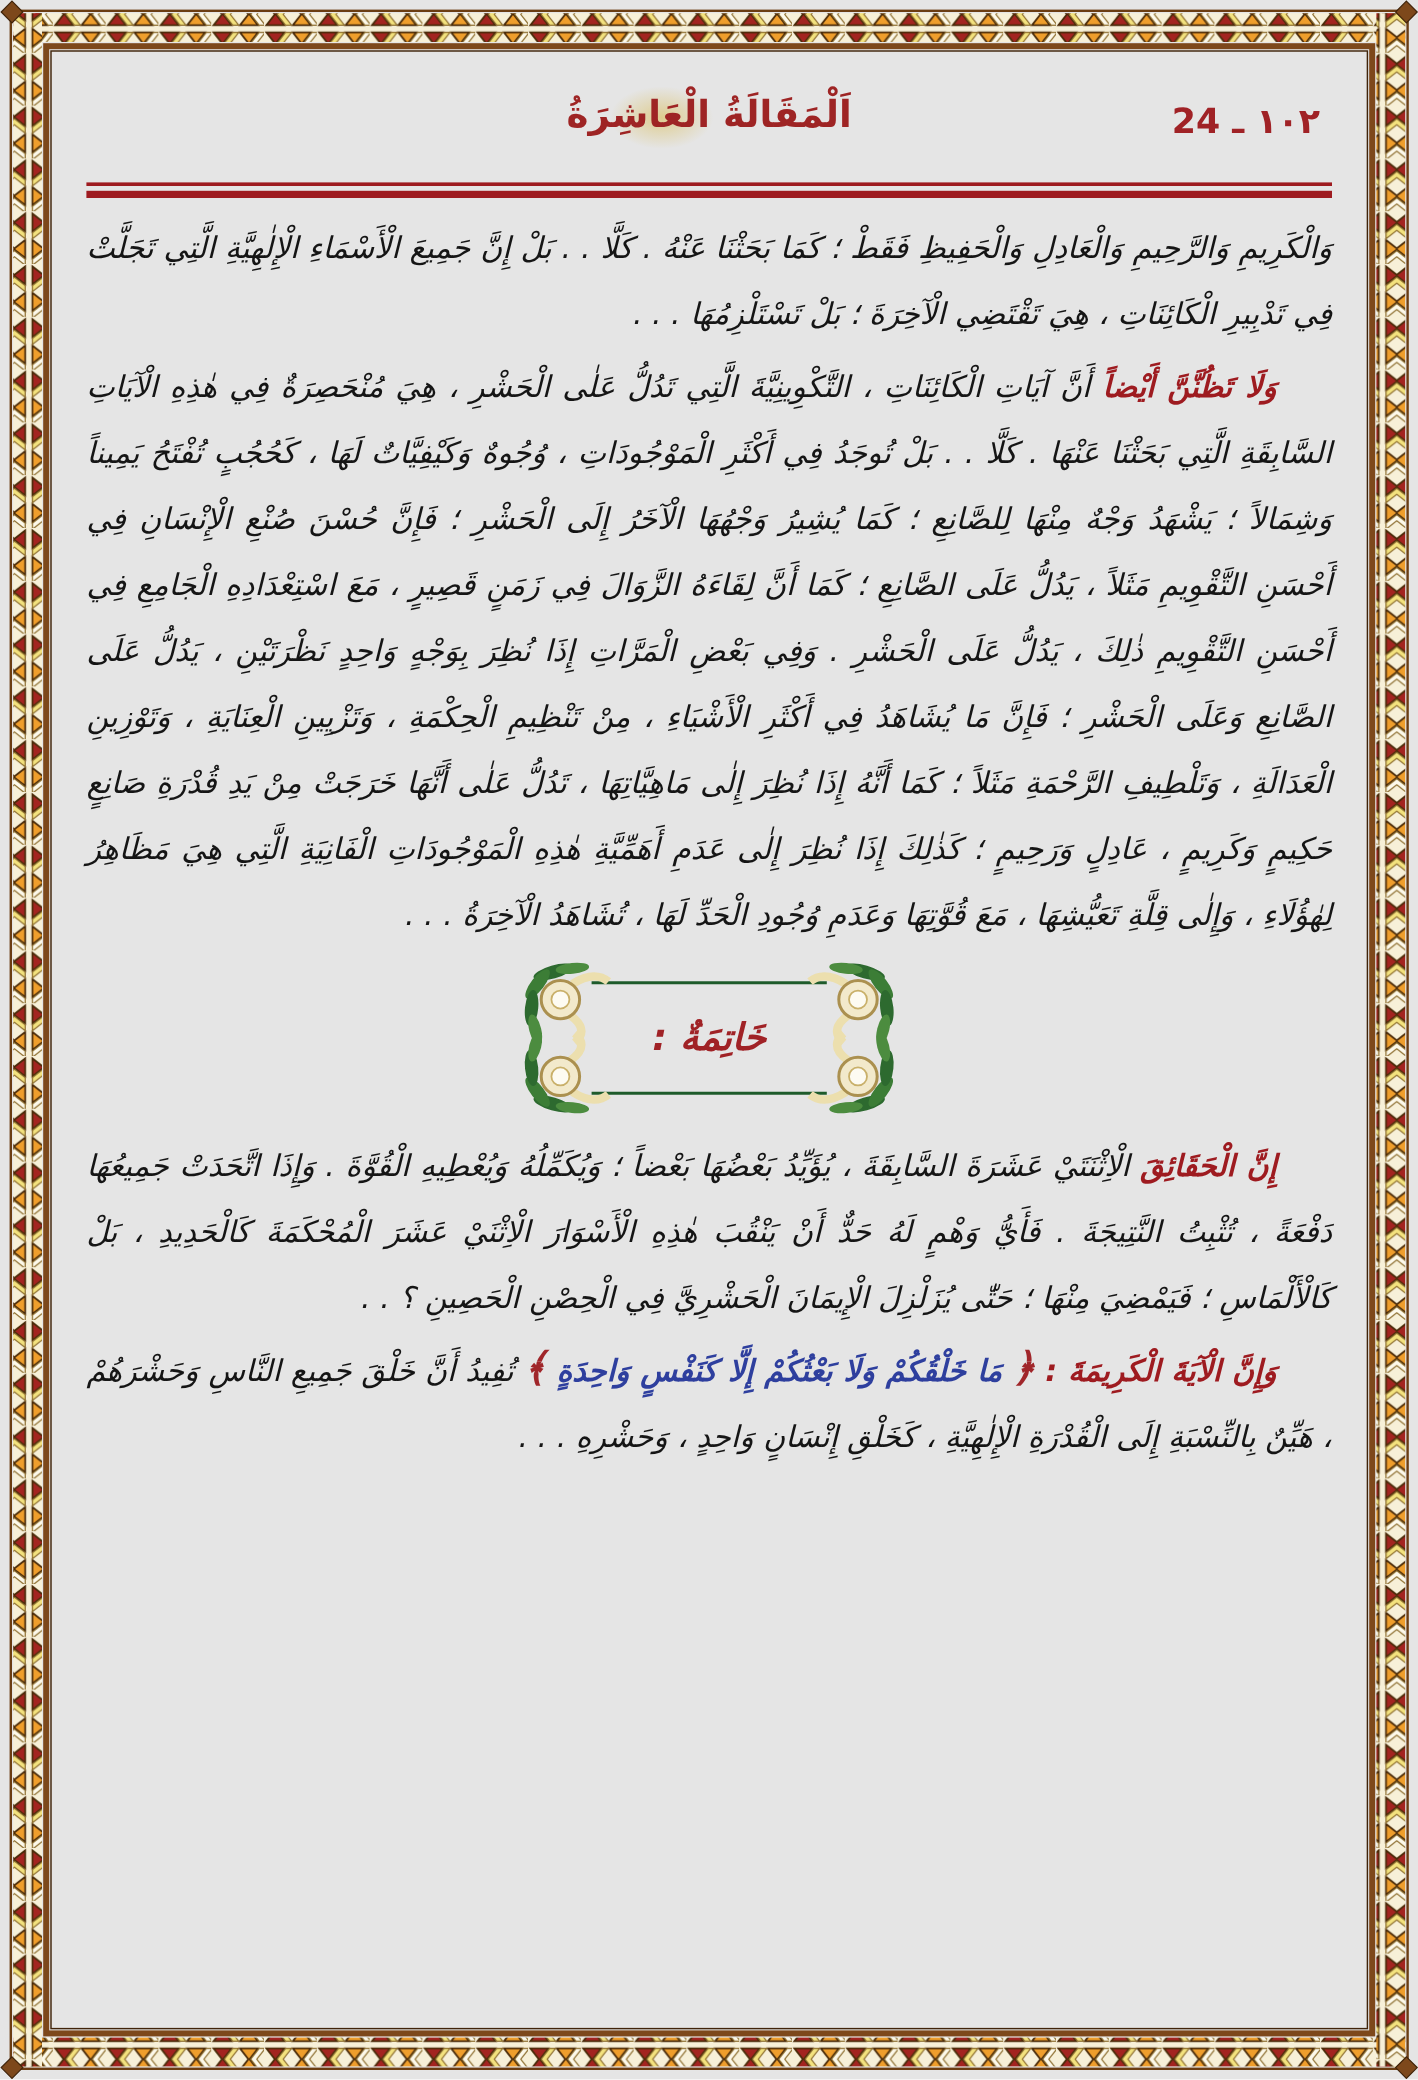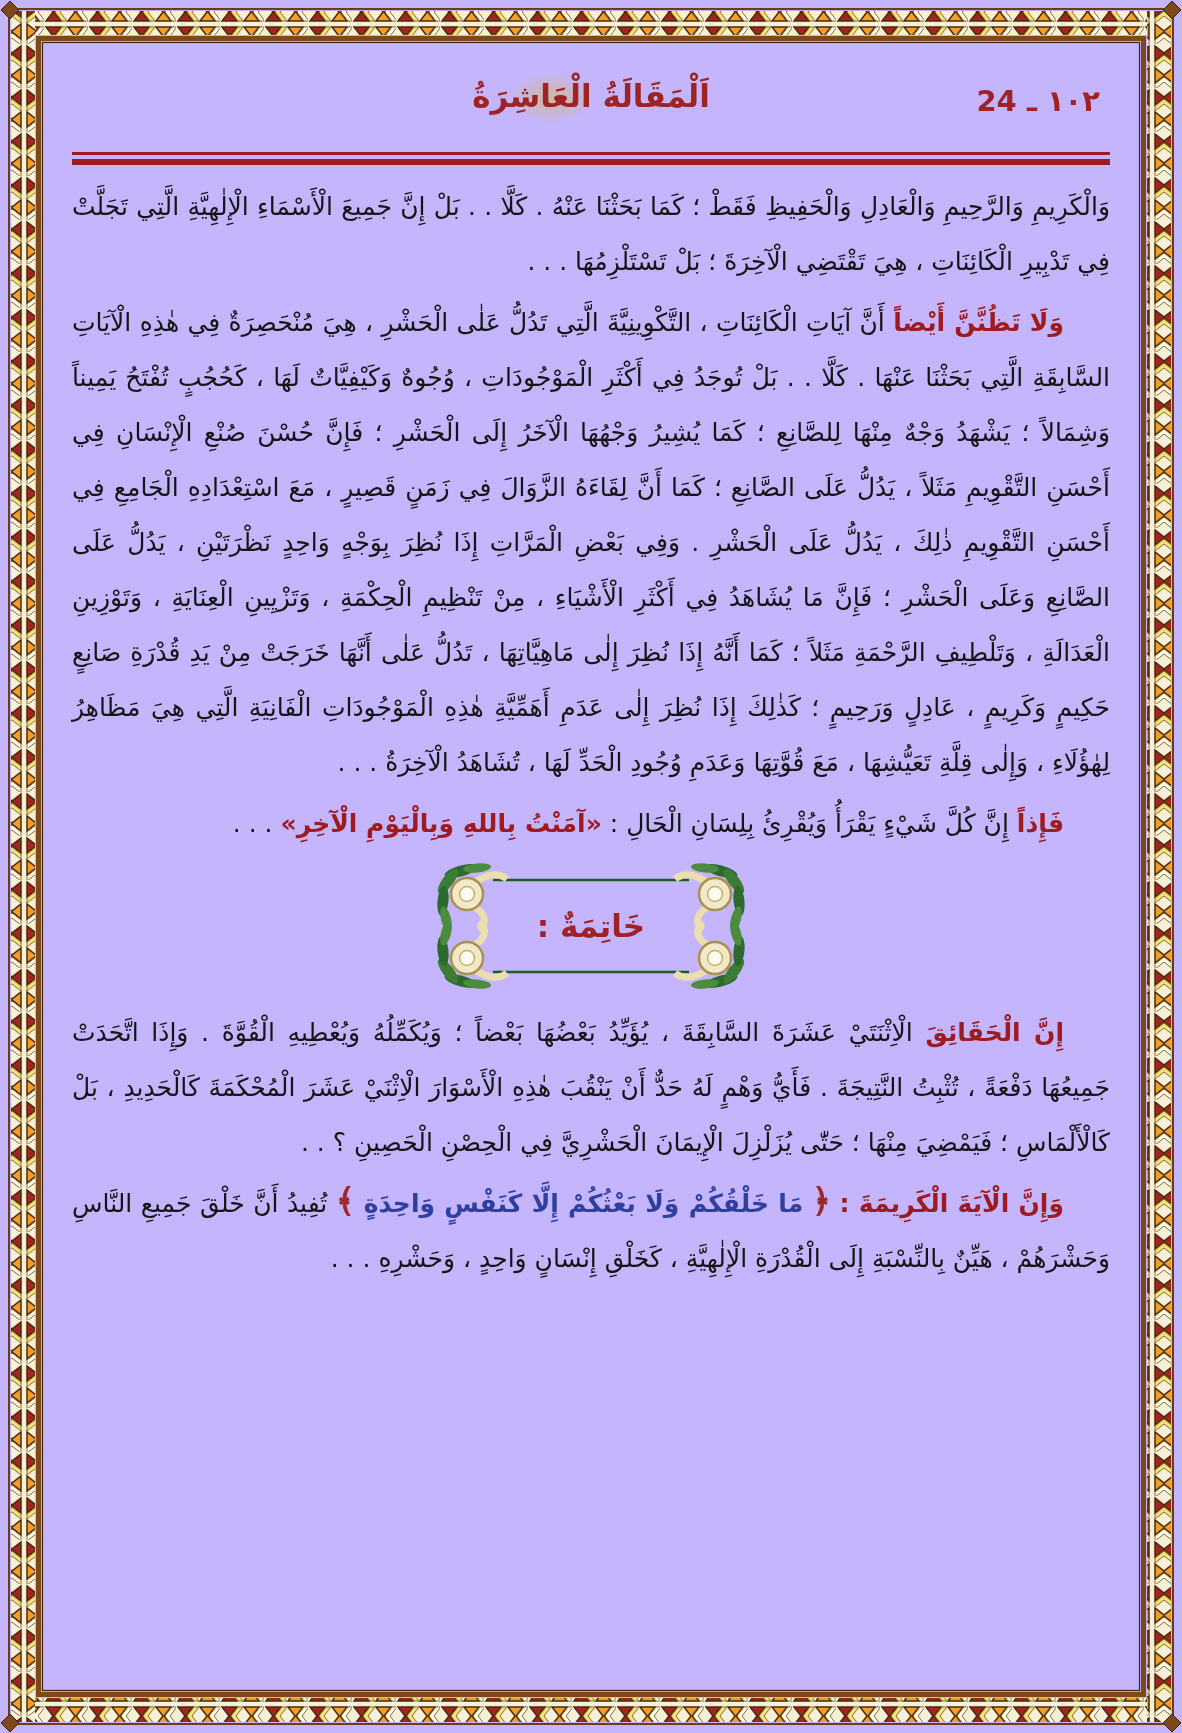"اَلْمَقَالَةُ الْعَاشِرَةُ" .page { background: #c4b5fd -> #e5e5e5 }
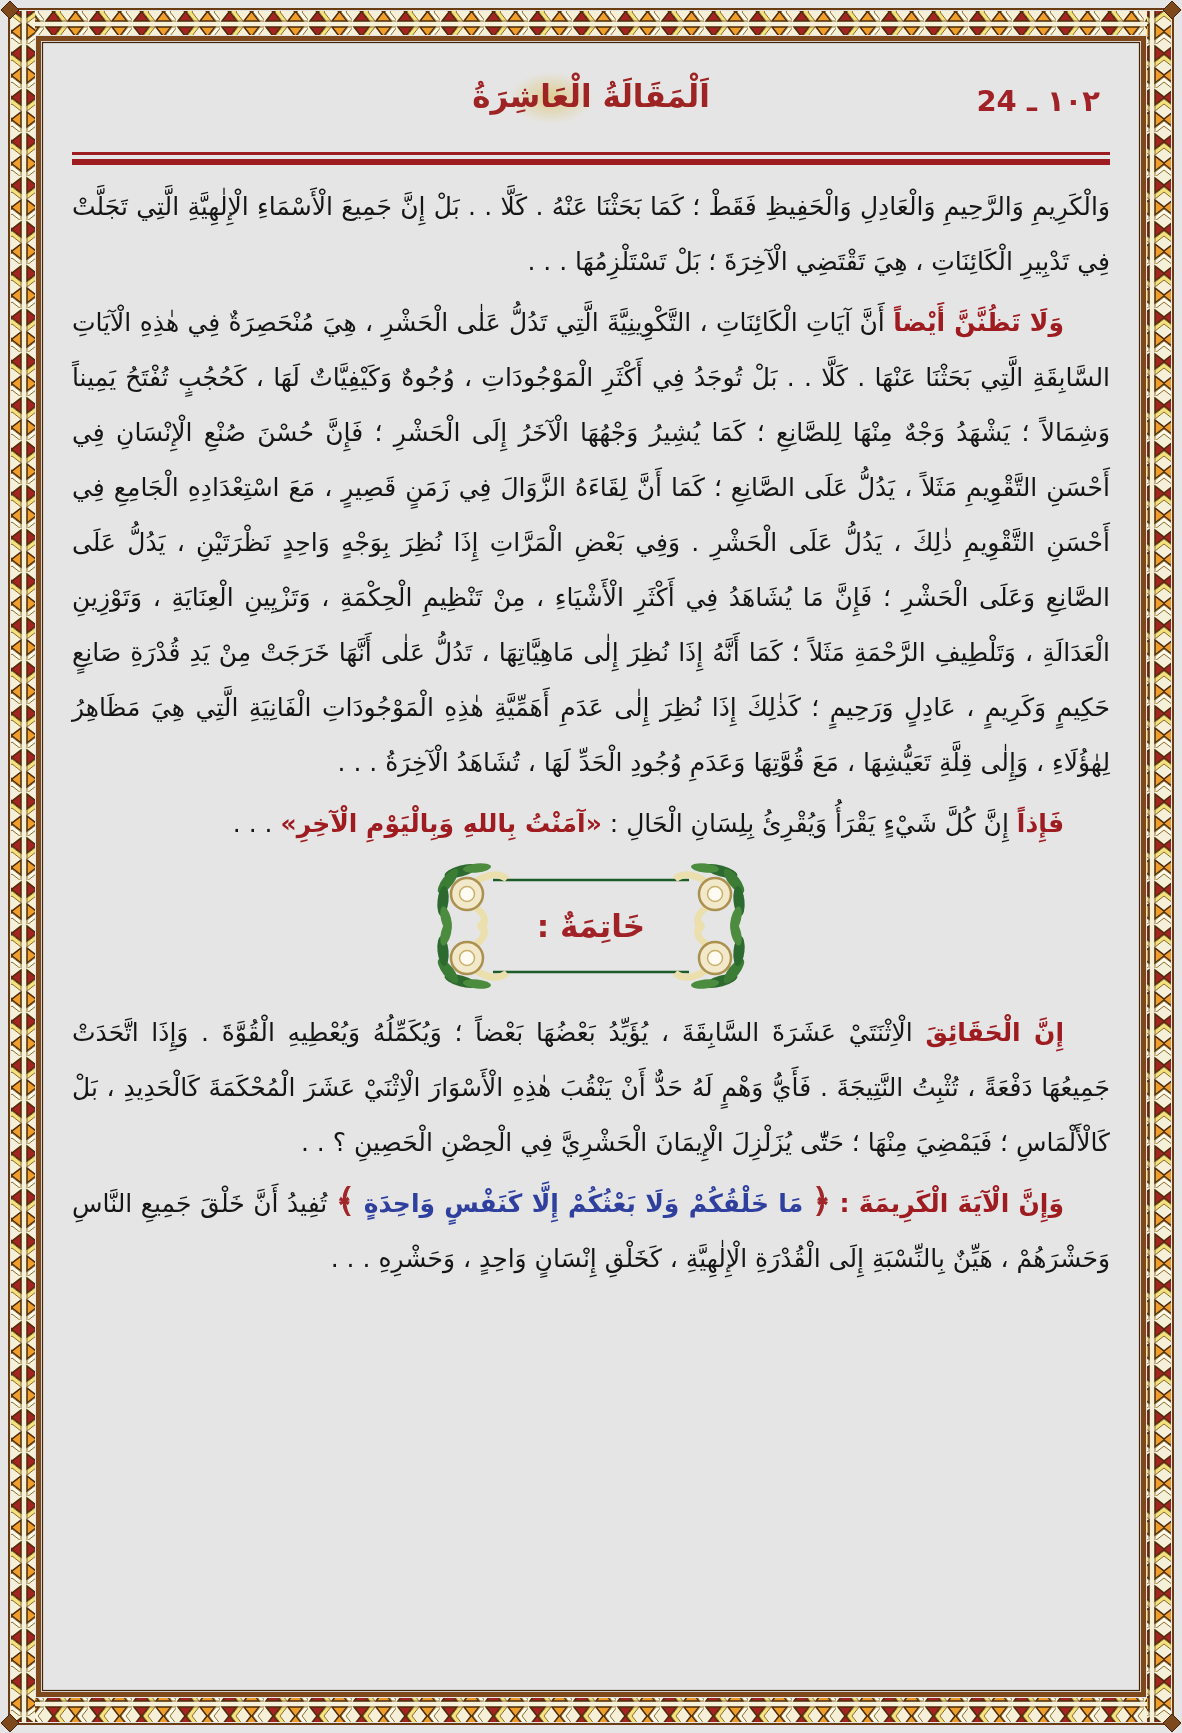"وَالْكَرِيمِ وَالرَّحِيمِ وَالْعَادِلِ" .body-text { font-style: none -> italic }
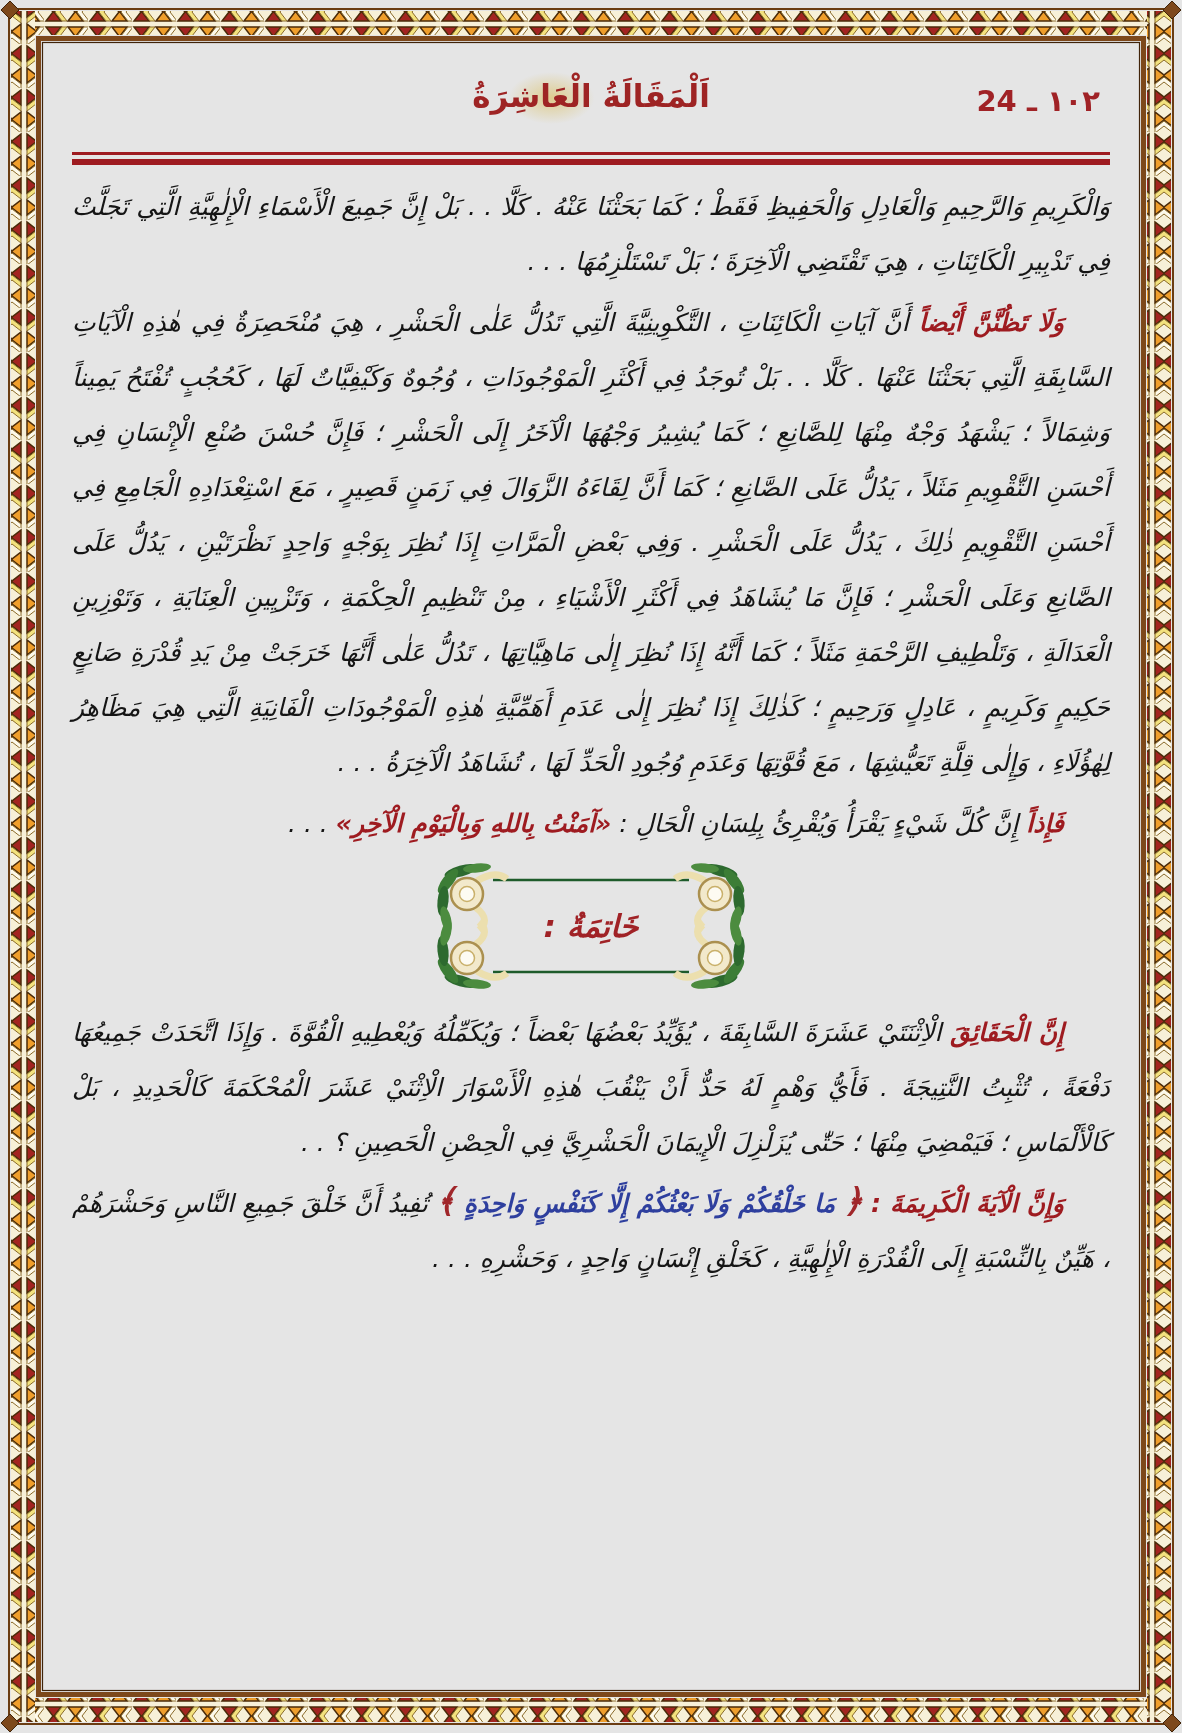"فَإِذاً إِنَّ كُلَّ شَيْءٍ يَقْرَأُ" p.indent { html: <p> <span>فَإِذاً</span> <span>إِنَّ كُلَّ شَيْءٍ يَقْرَأُ وَيُقْرِئُ بِلِسَانِ الْحَالِ :</span> <span>«آمَنْتُ بِاللهِ وَبِالْيَوْمِ الْآخِرِ»</span> <span>. . .</span> </p> -> none }
